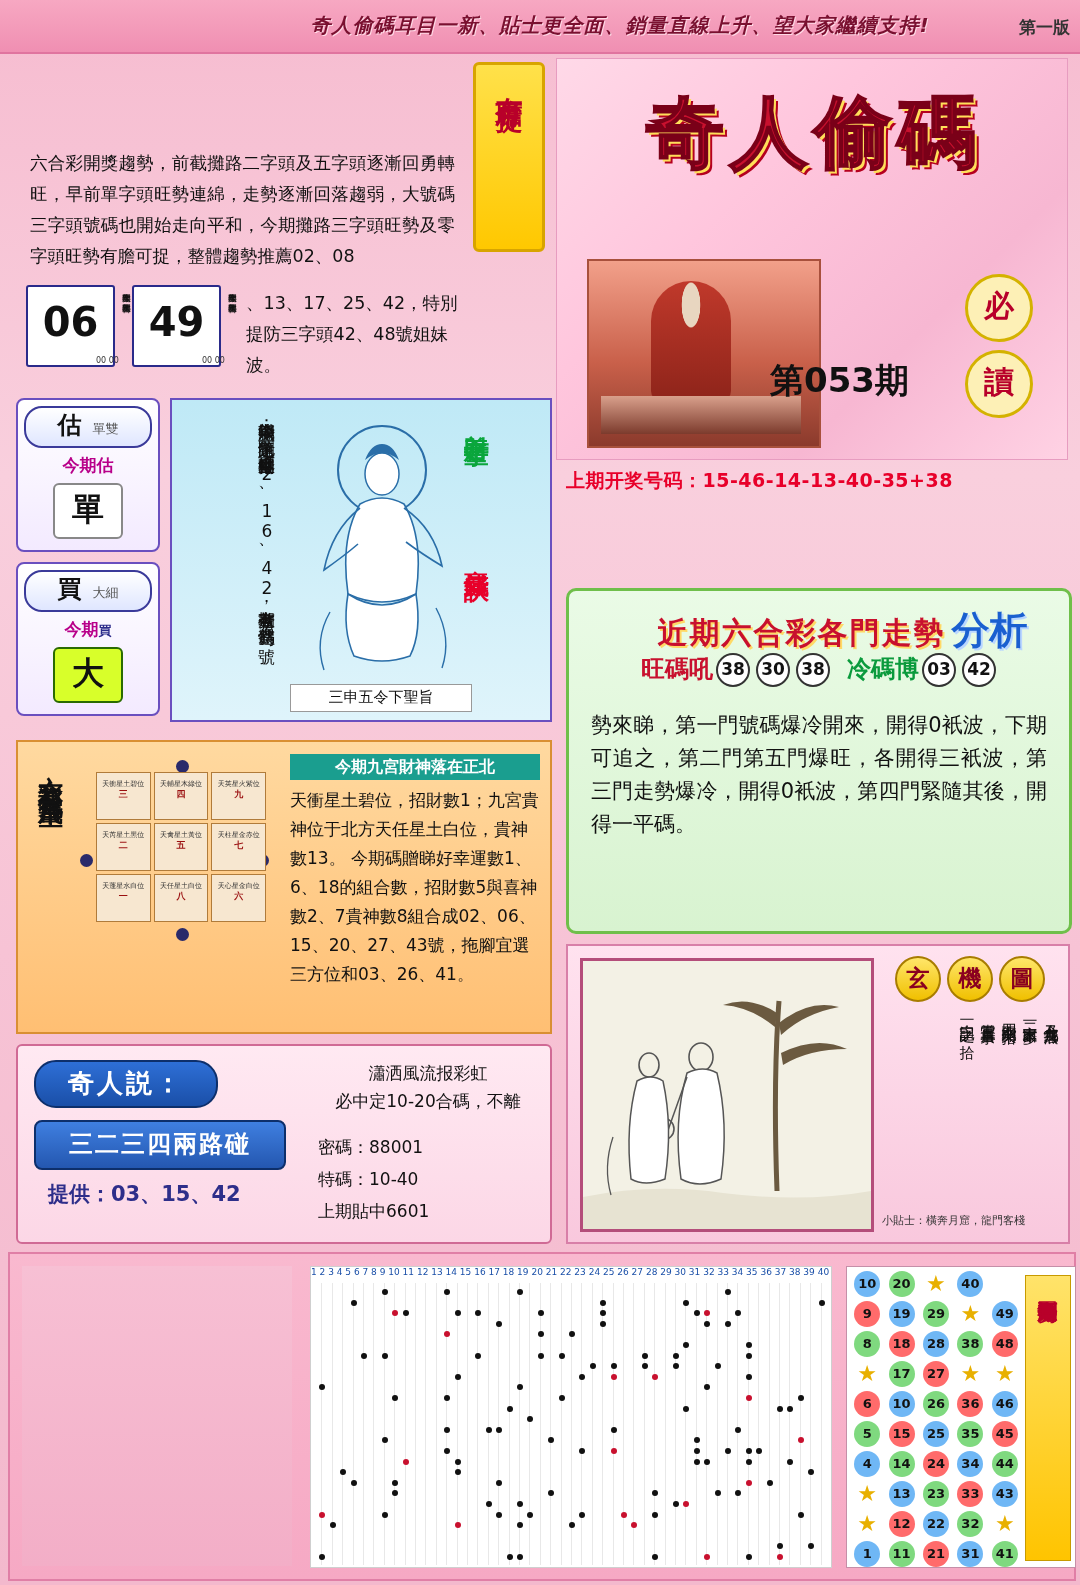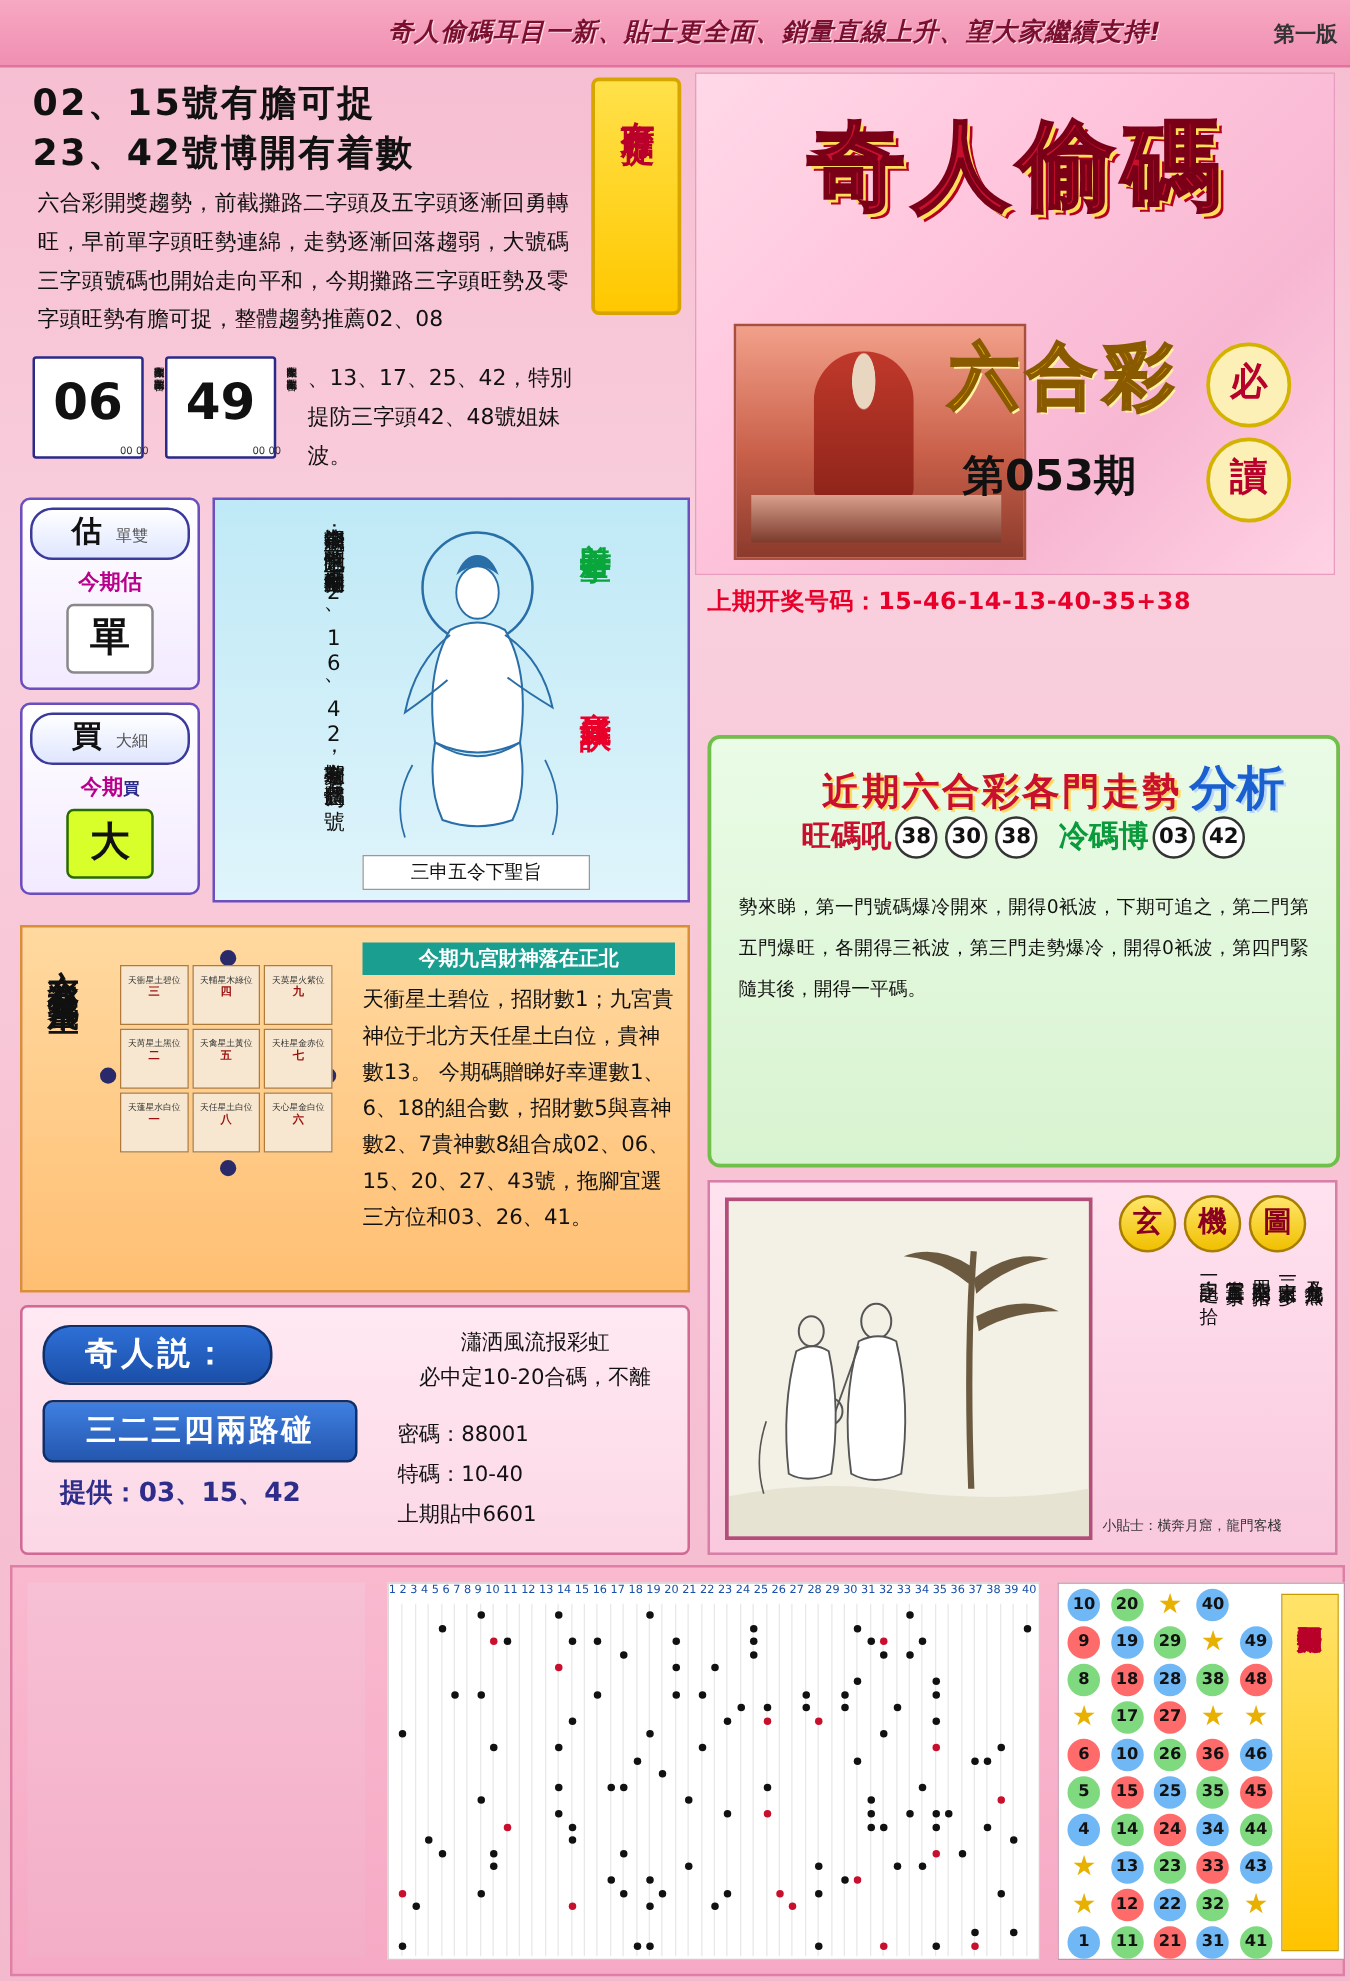"02、15號有膽可捉" div.headline { html: <div> <div>02、15號有膽可捉</div> <div>23、42號博開有着數</div> </div> -> none }
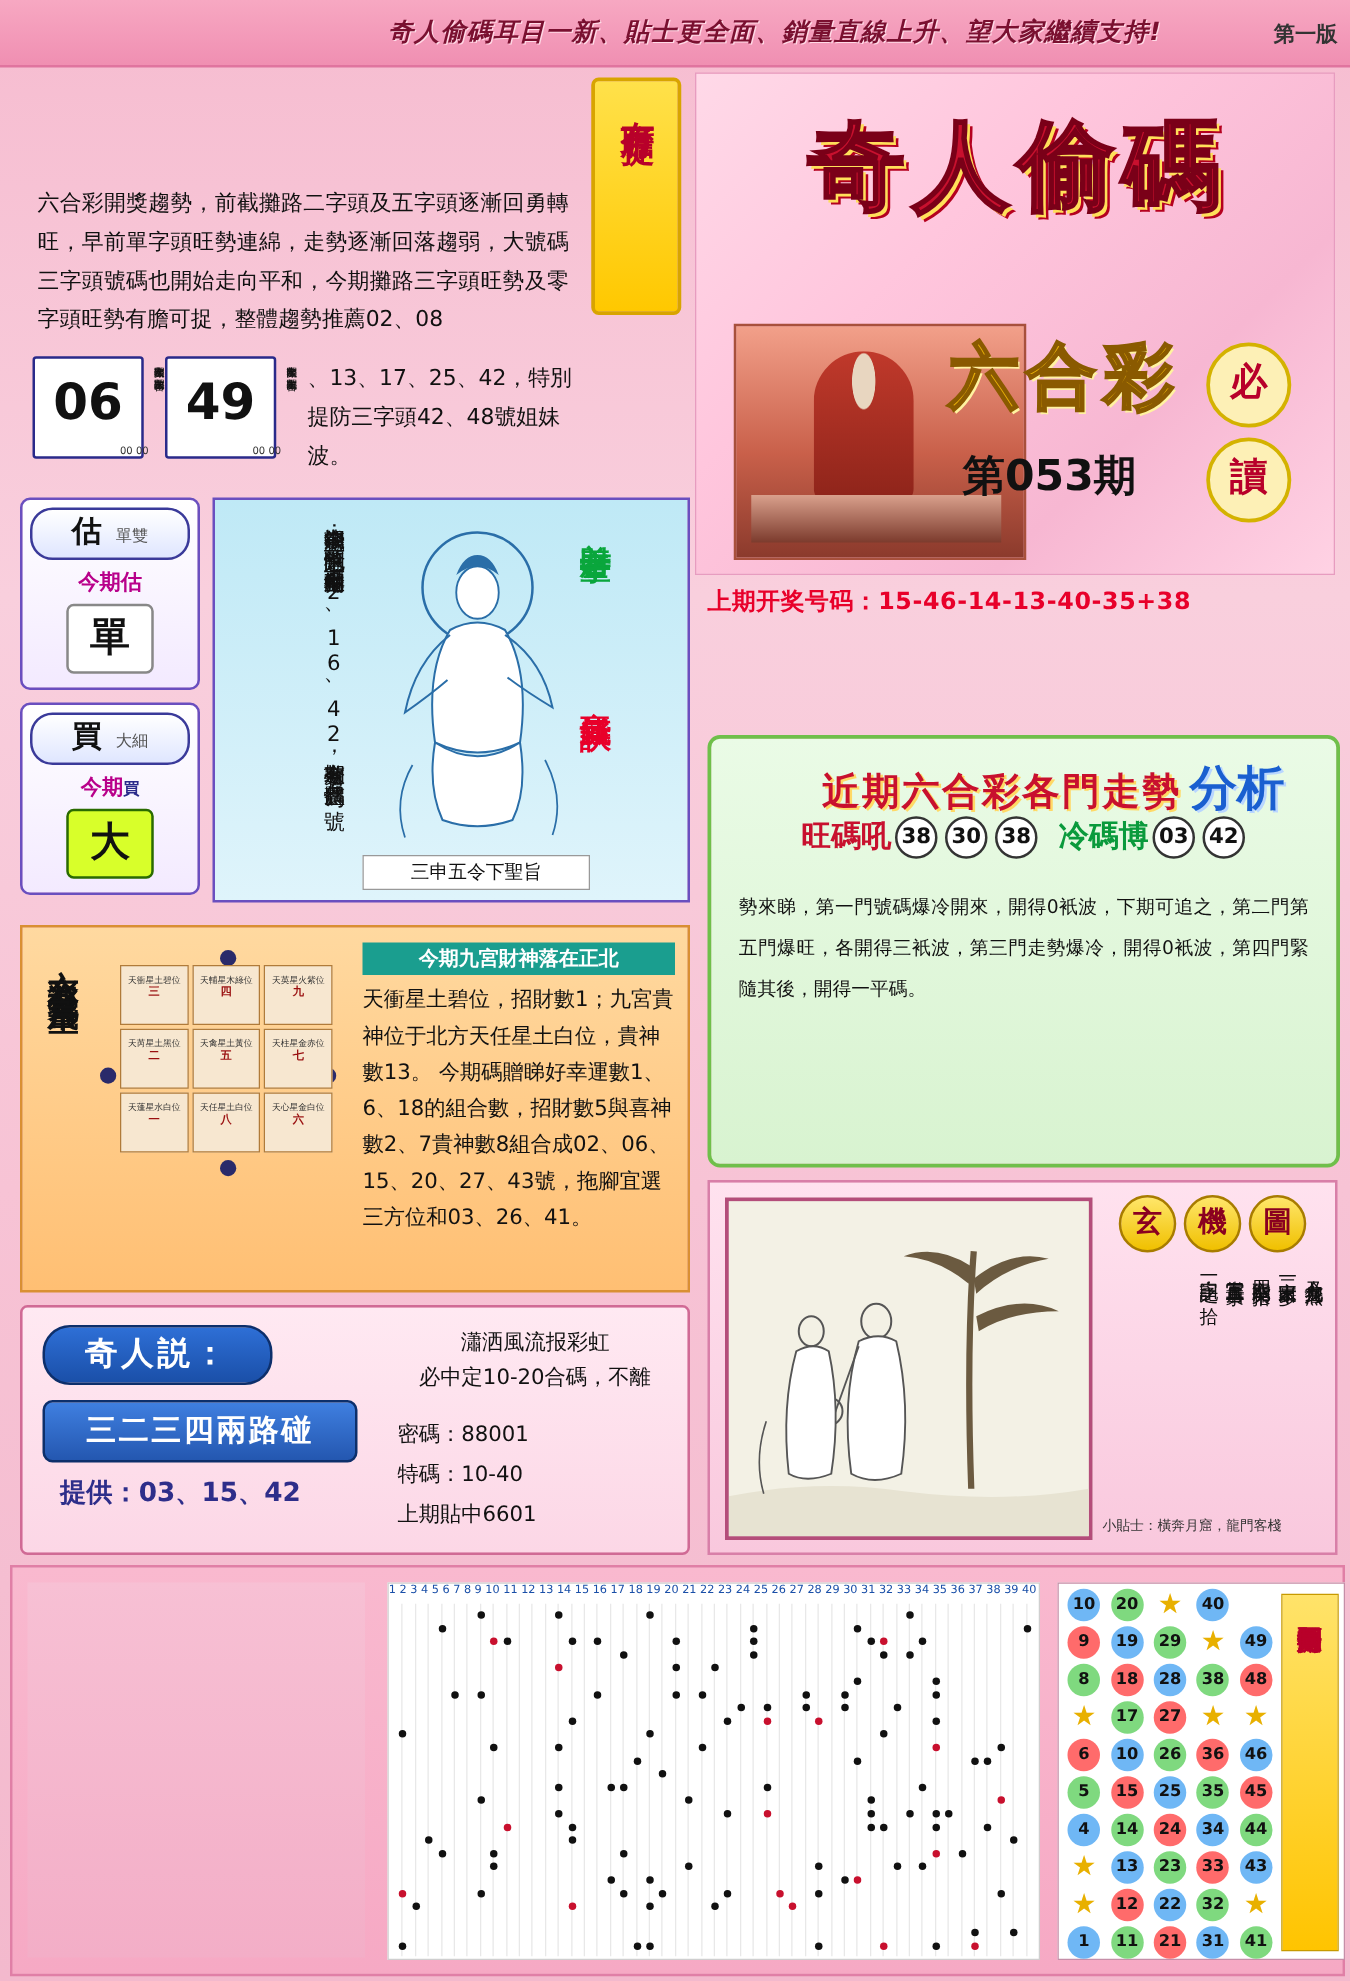"六合彩" div.mast-sub { html: <div>六合彩</div> -> none }
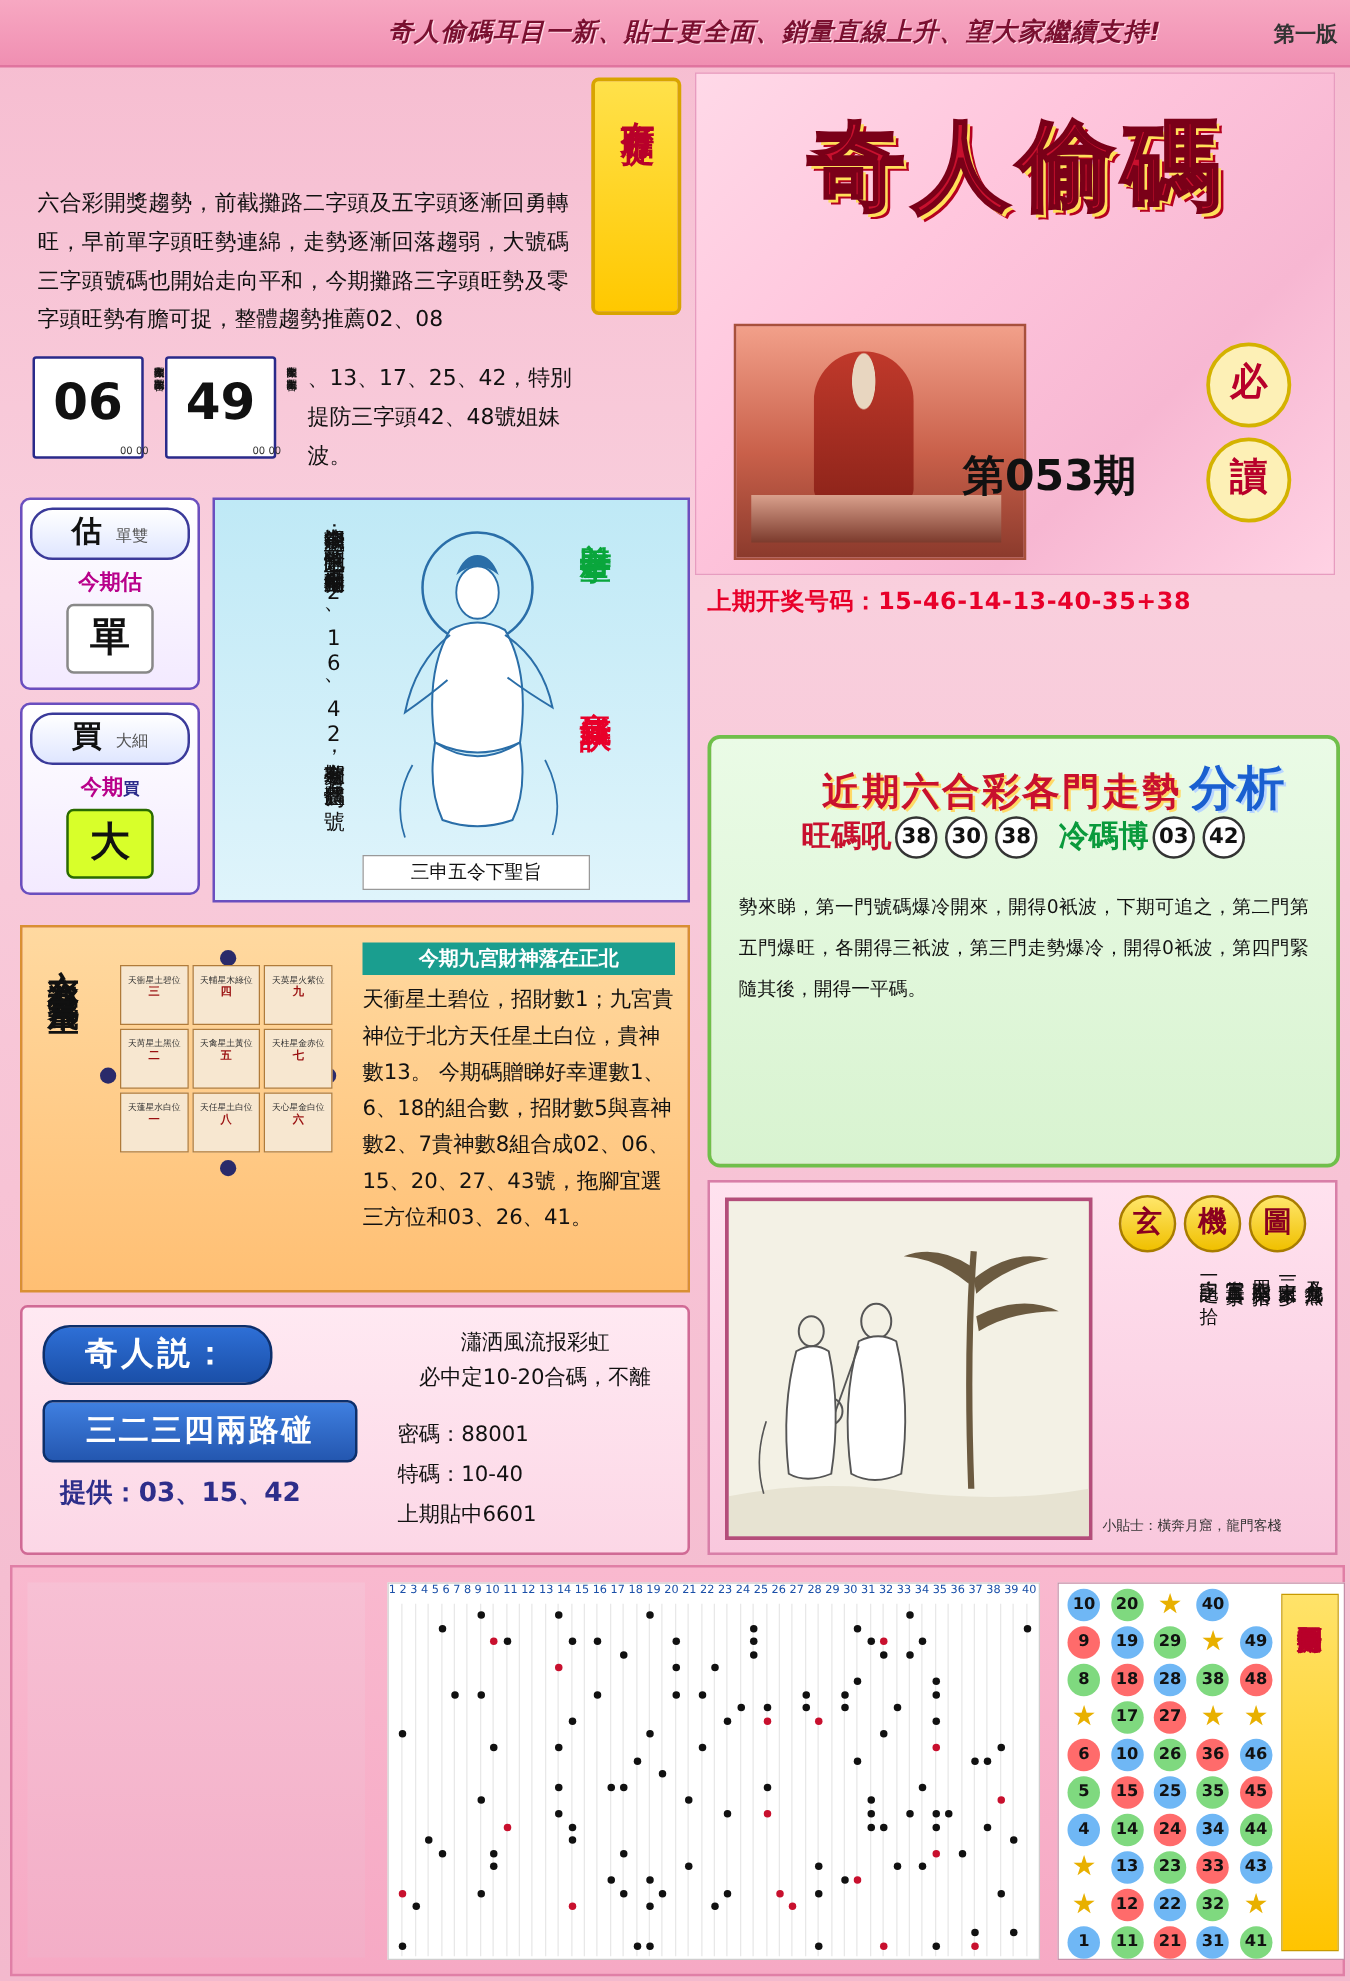"勢來睇，第一門號碼爆冷開來，開得0衹波，下期可追之，第二門第五門爆旺，各開得三衹" .an-body { font-size: 15px -> 21px }
